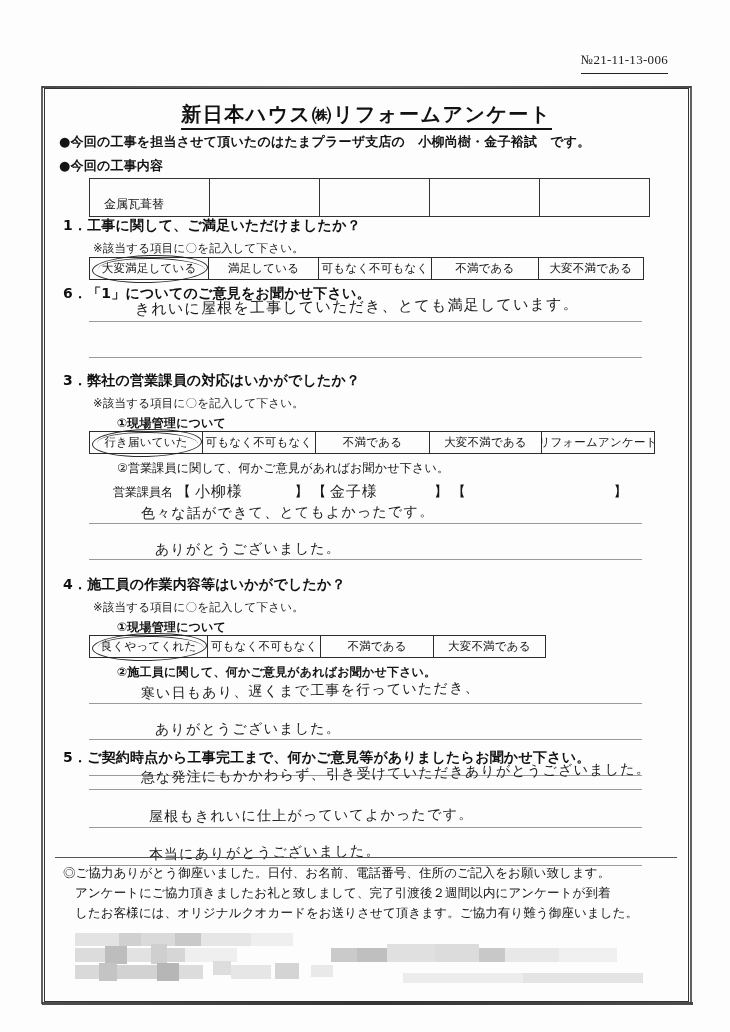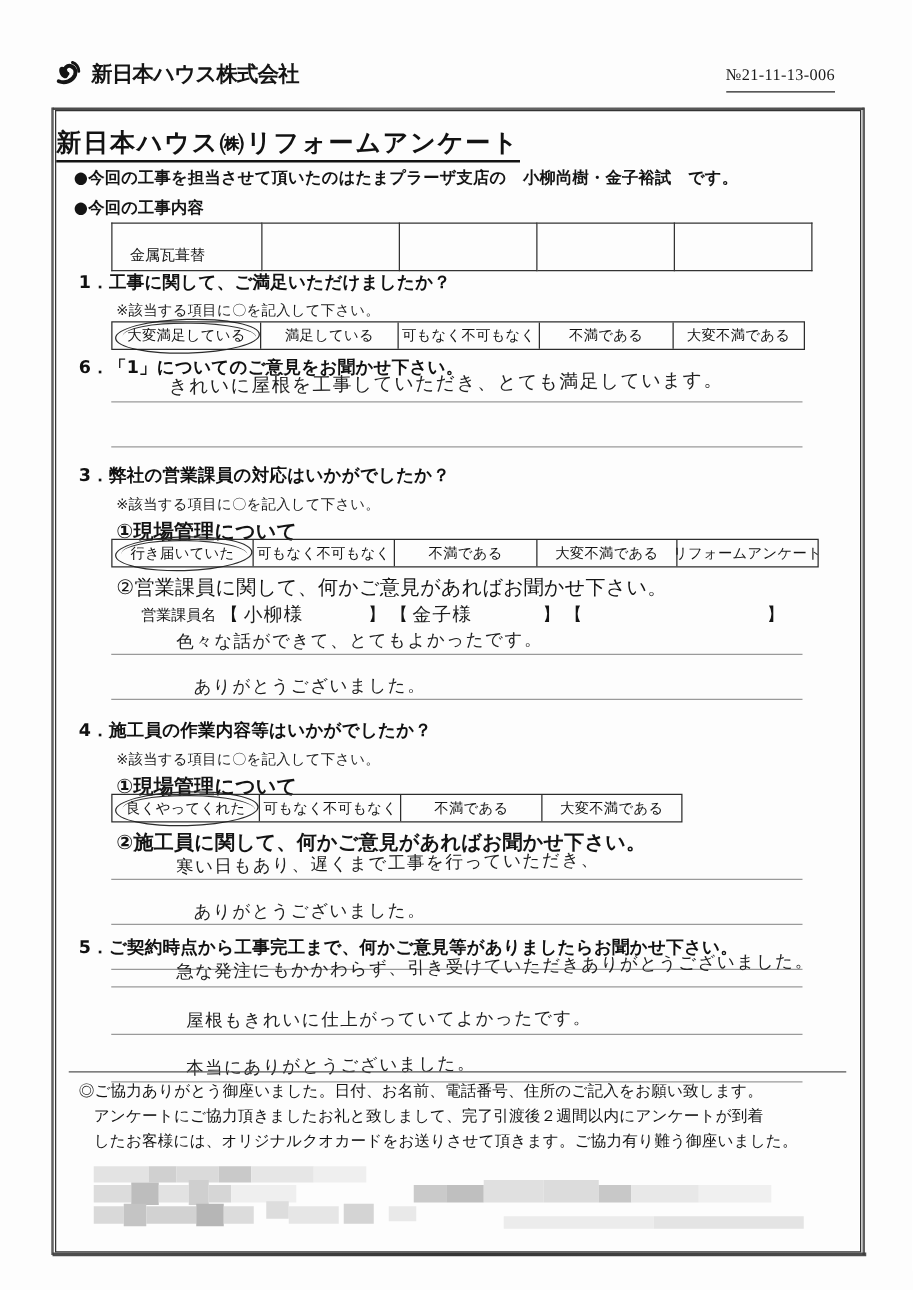"新日本ハウス株式会社" div.logo-wrap { html: <div> <span> <svg> <path></path> <path></path> <ellipse></ellipse> </svg> </span> <span>新日本ハウス株式会社</span> </div> -> none }
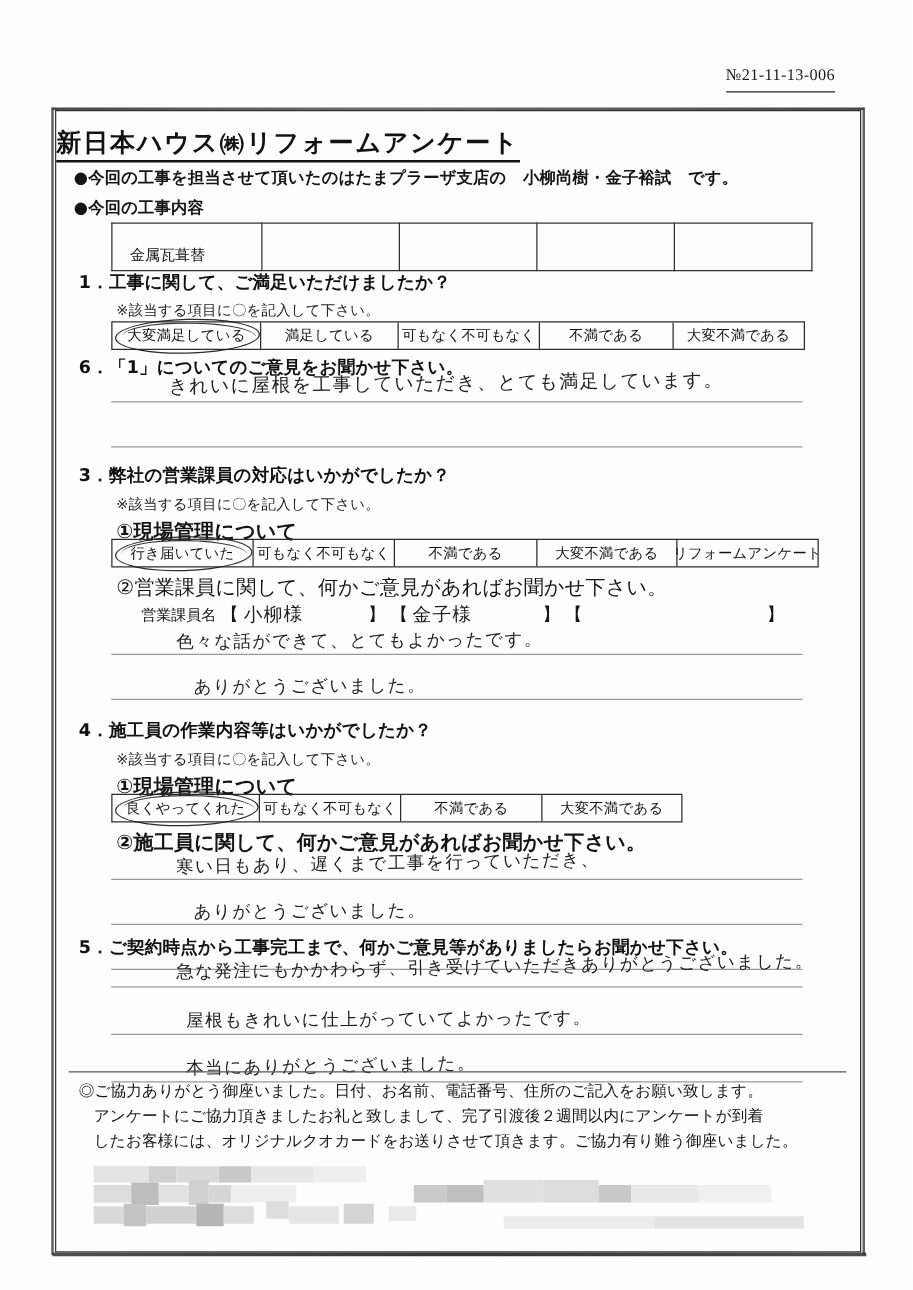"新日本ハウス㈱リフォームアンケート" .title { text-align: left -> center }
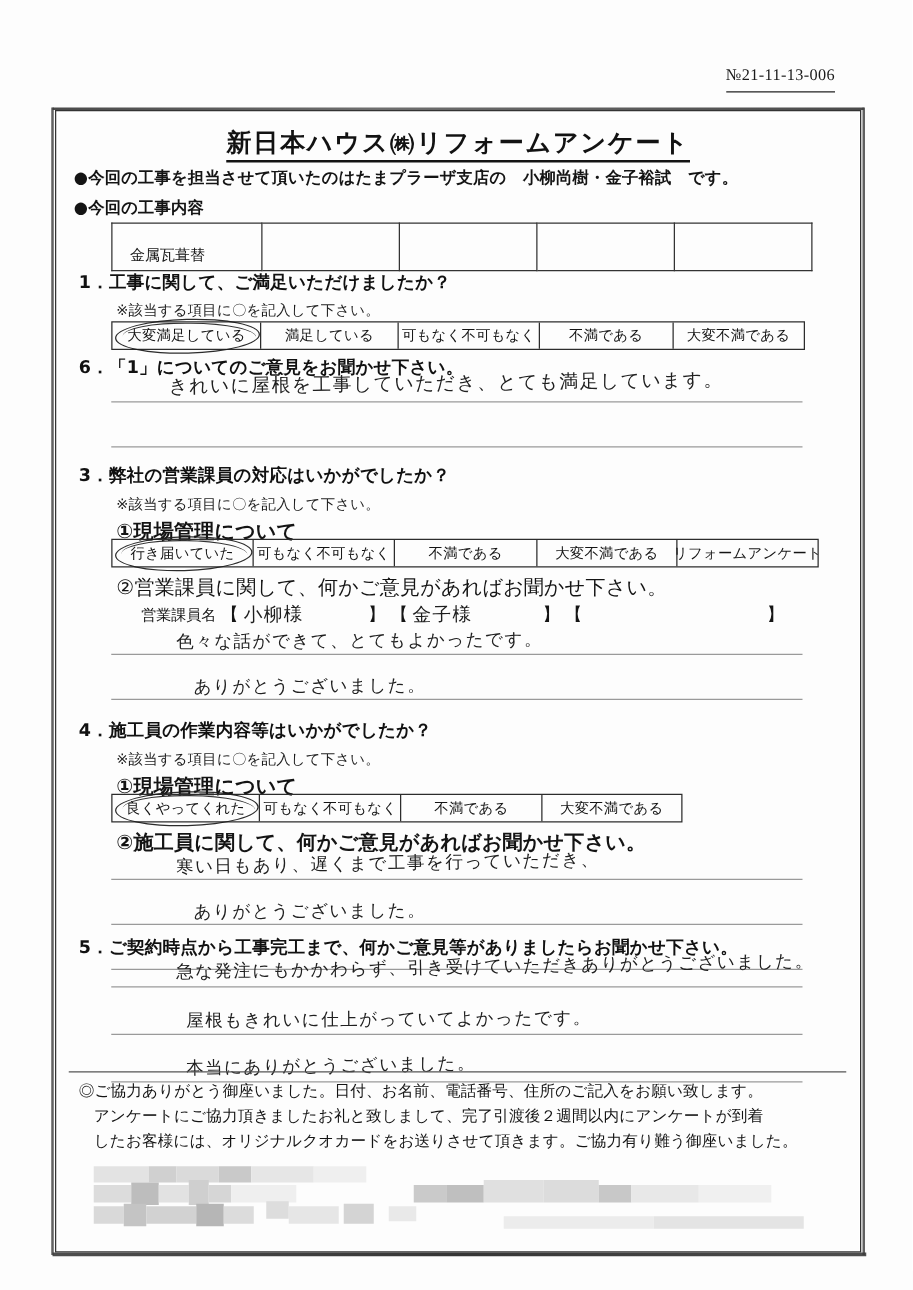"①現場管理について" .sub { font-size: 16px -> 12px; margin-left: none -> 24px }
